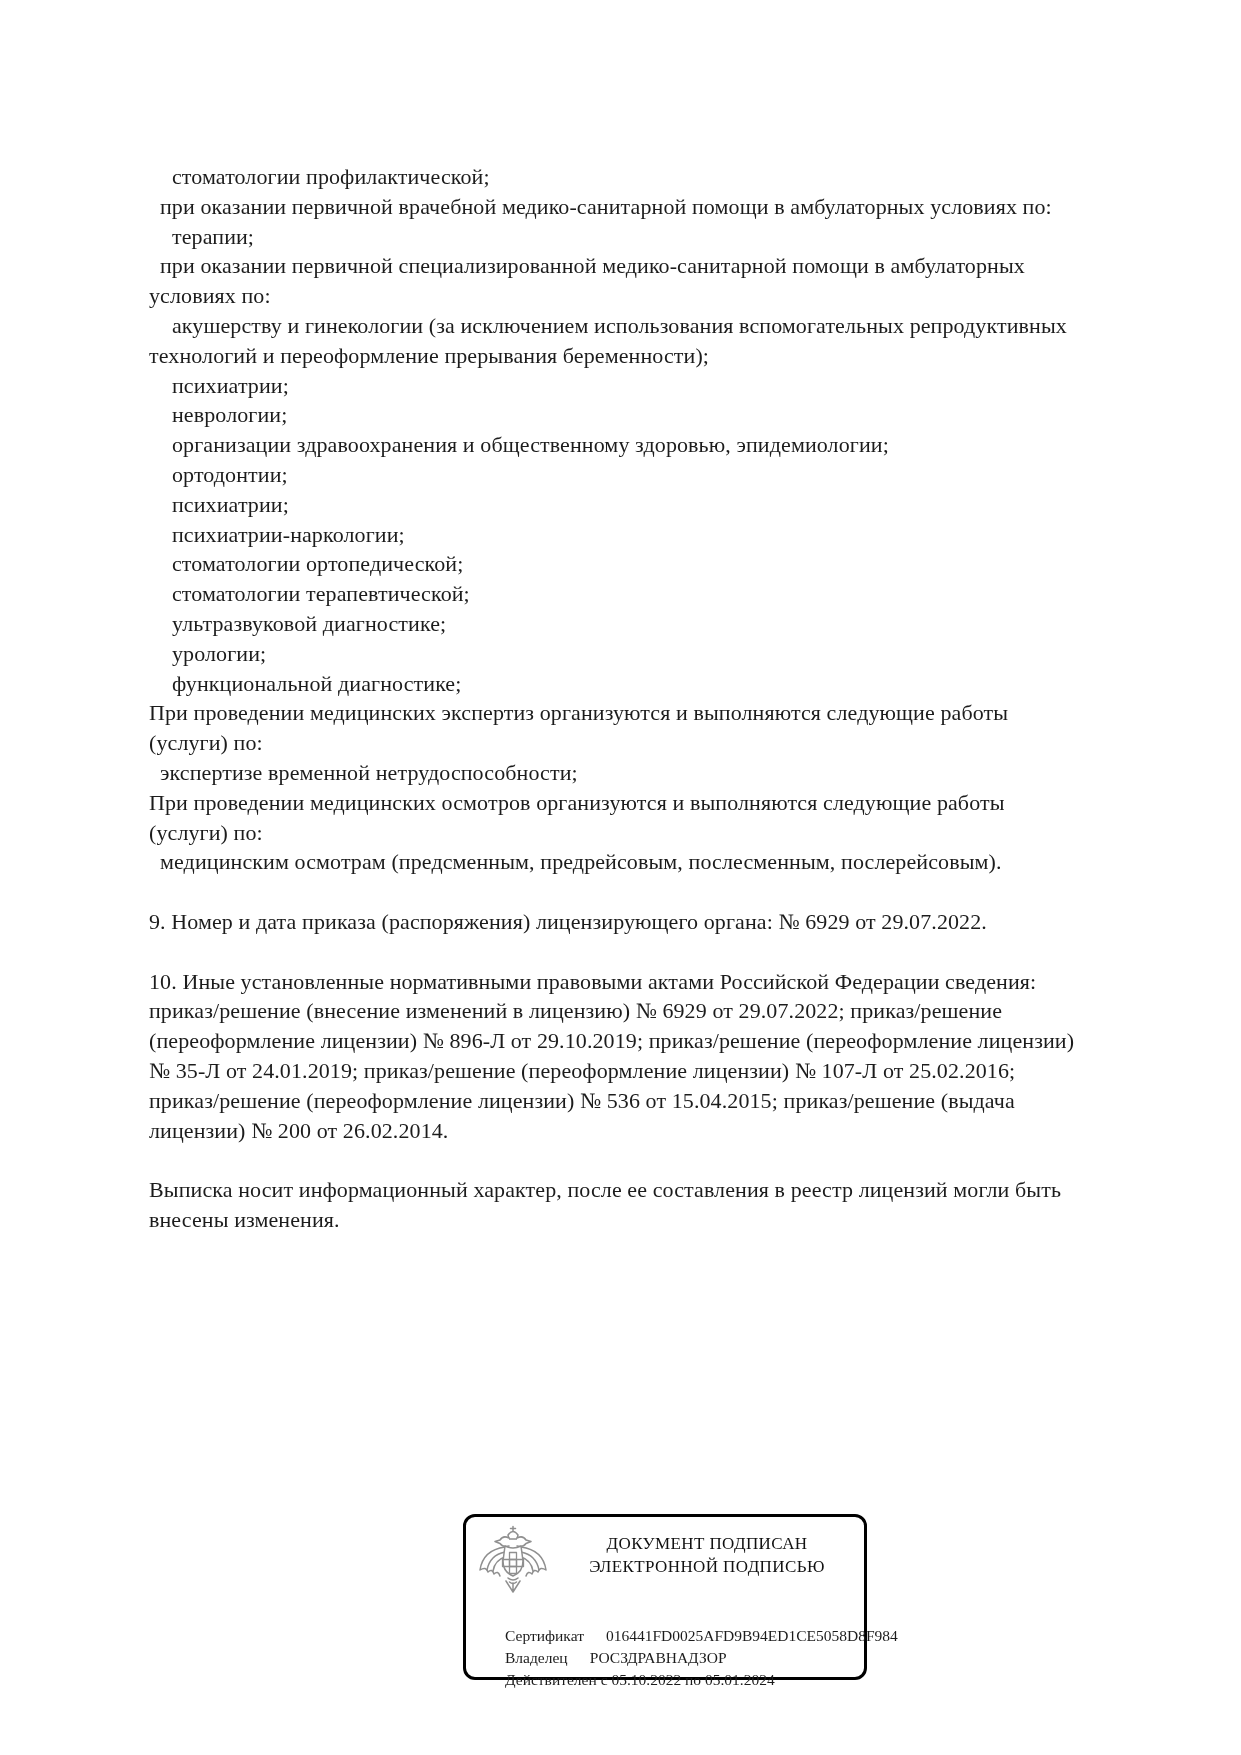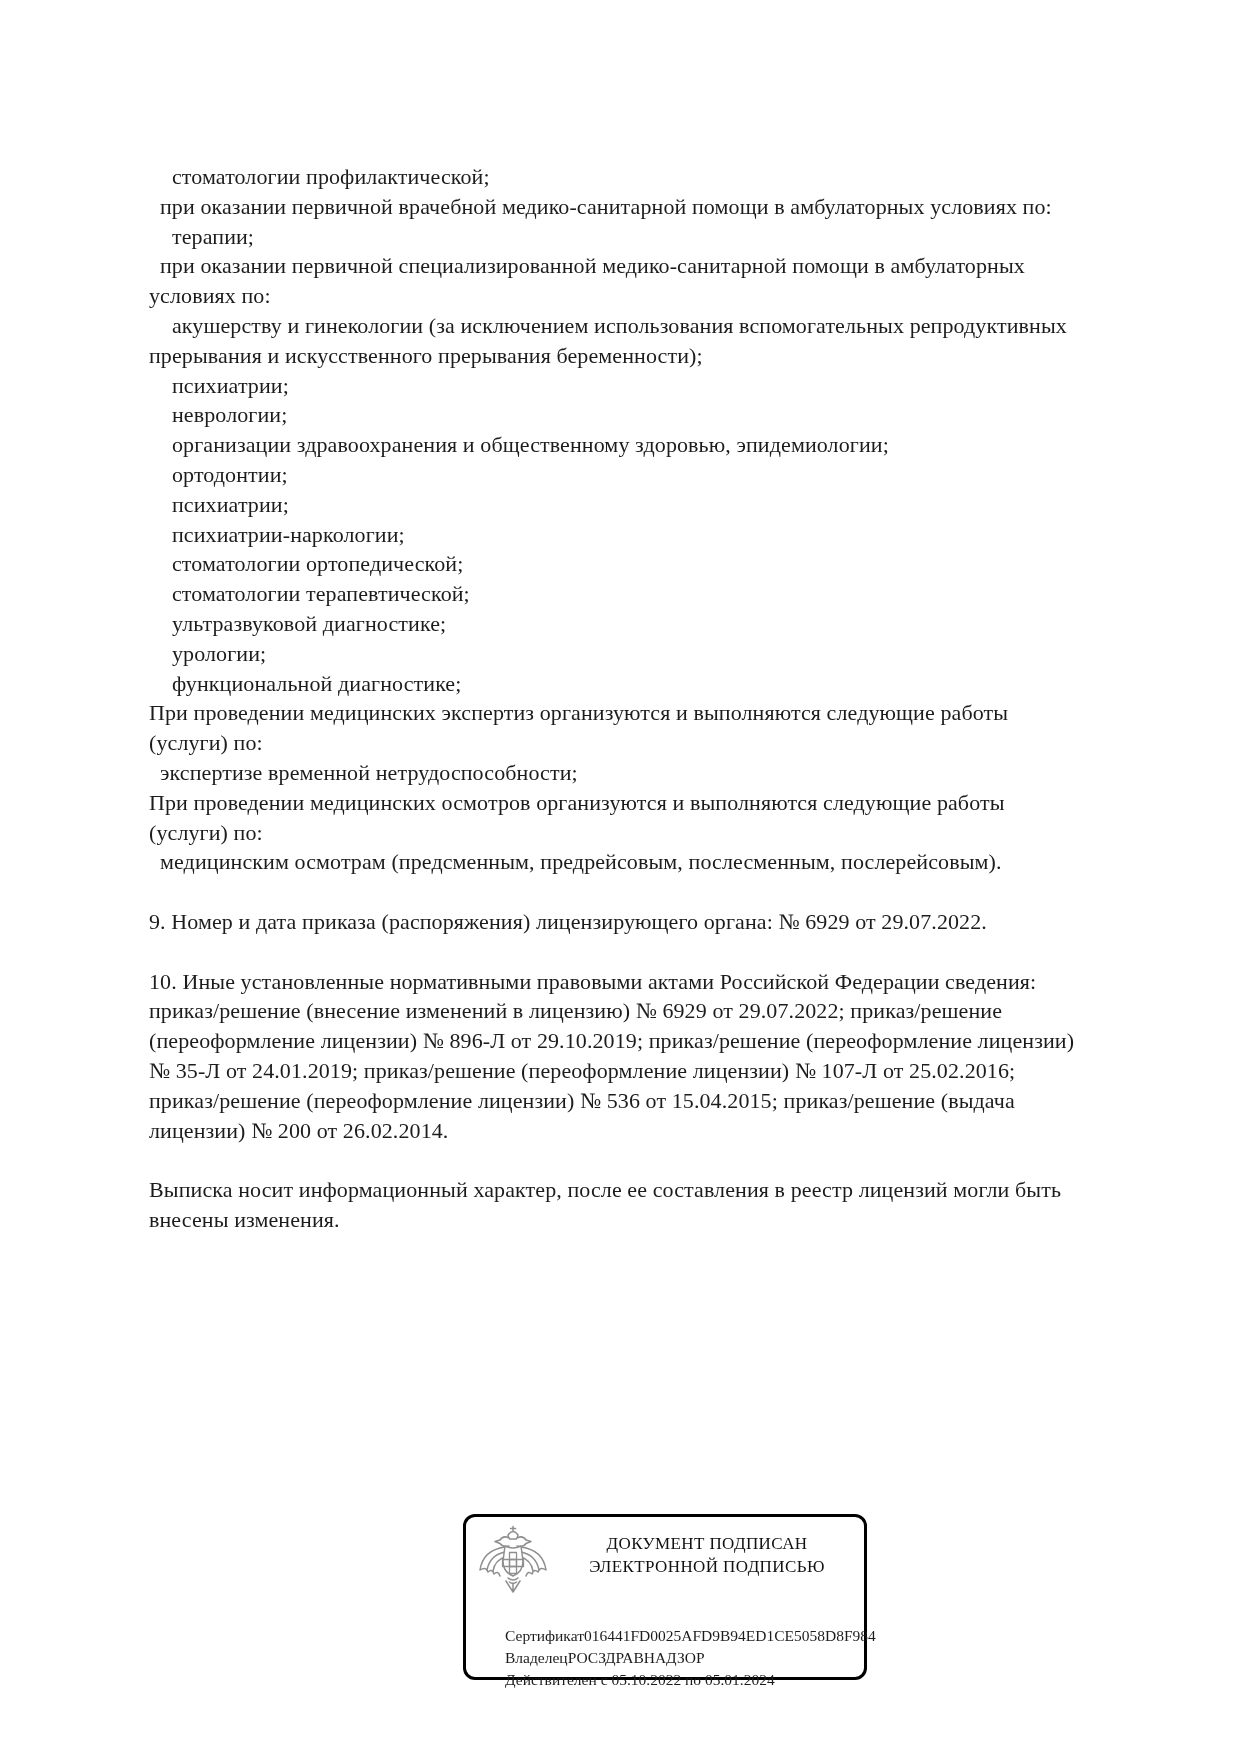"прерывания и искусственного прерывания" div.line { text: прерывания и искусственного -> технологий и переоформление }
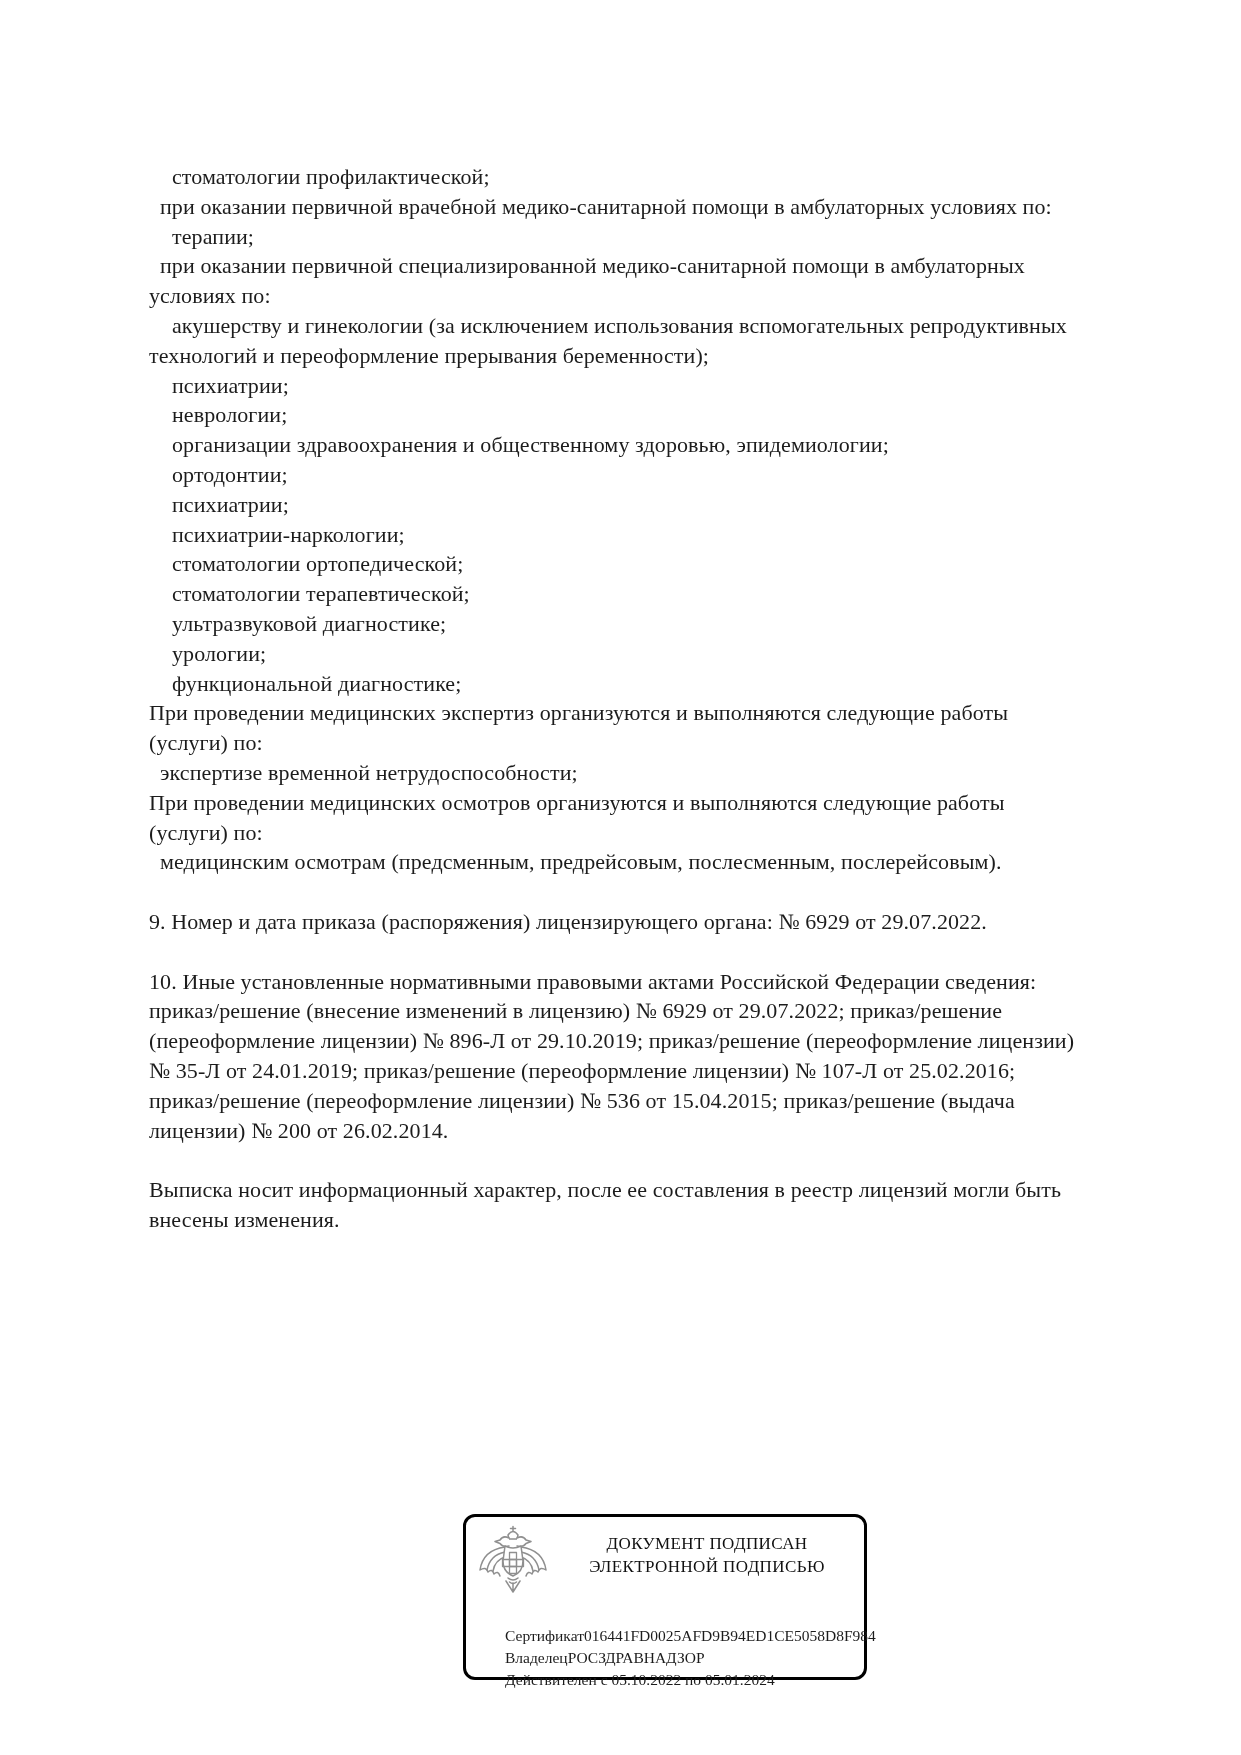"Сертификат" .stamp-row .lbl { margin-right: 0 -> 22px }
